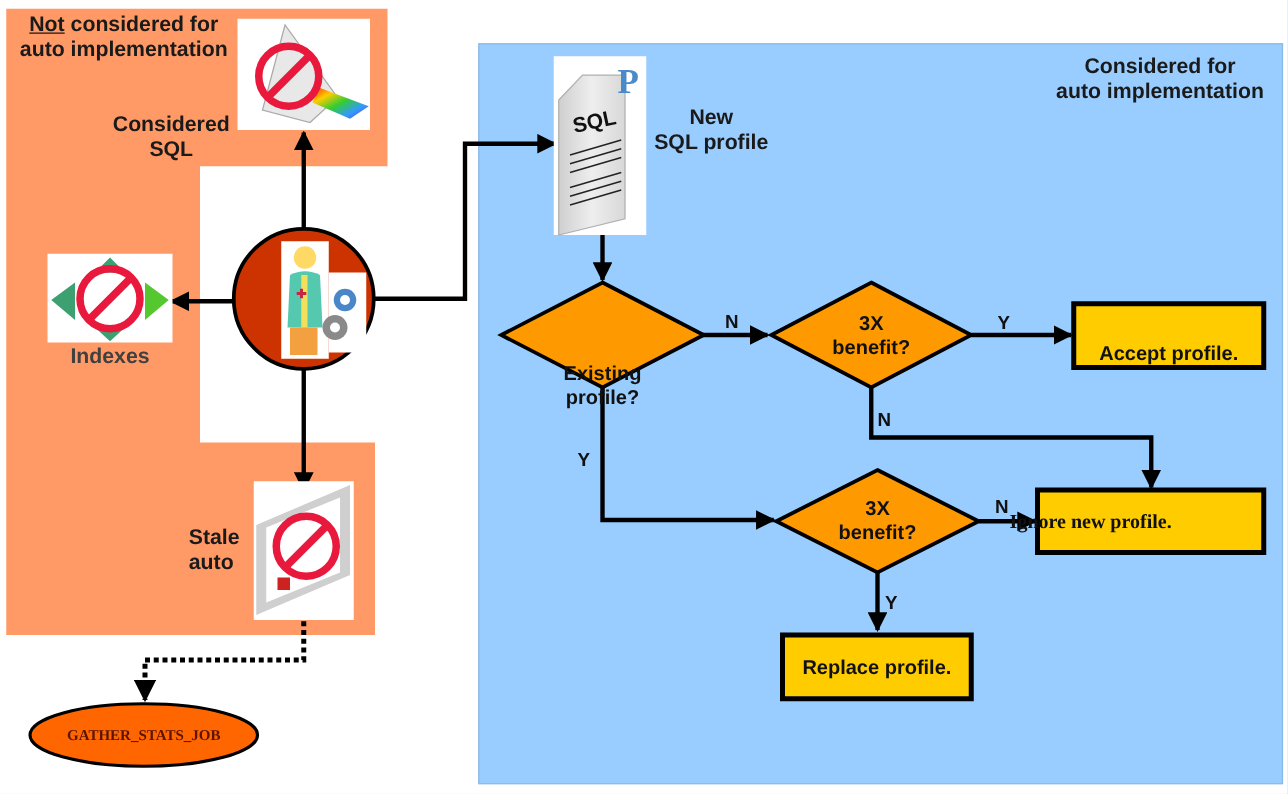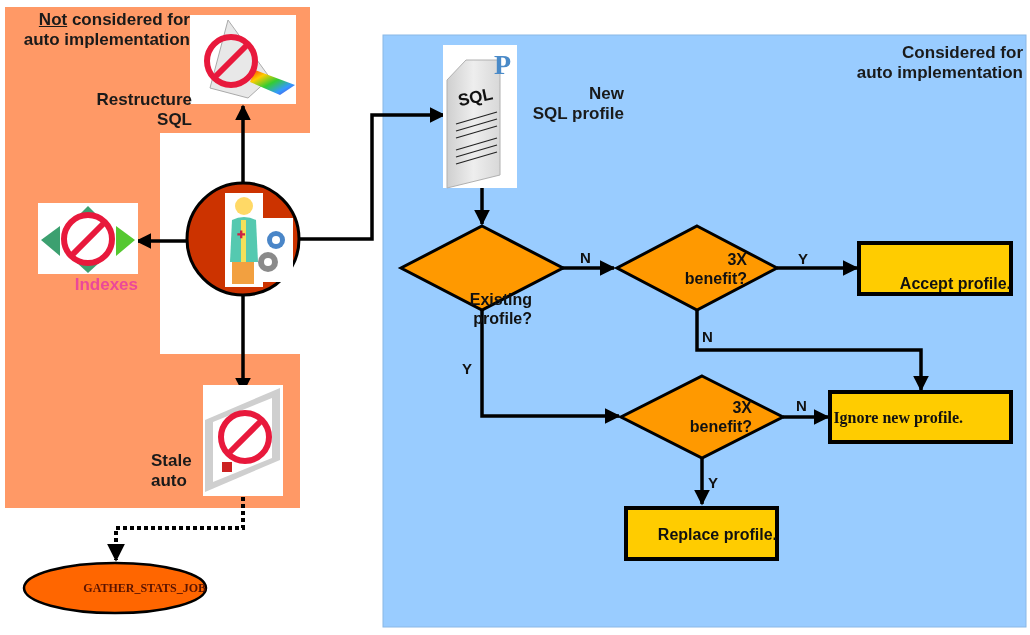"Not considered for" .lbl.center { text-align: right -> center }
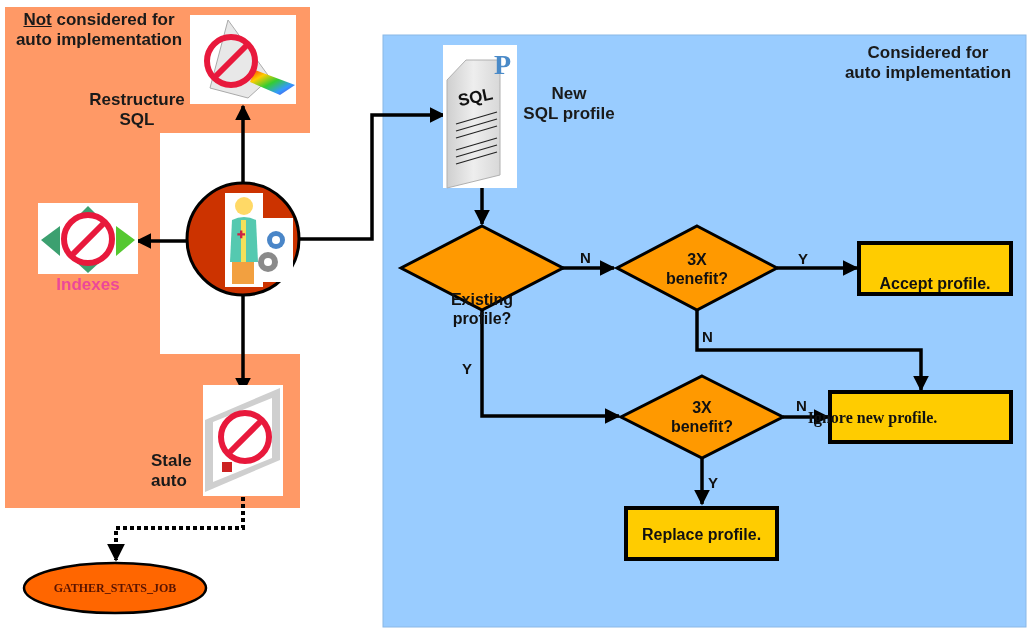"Restructure" span { text: Restructure -> Considered }
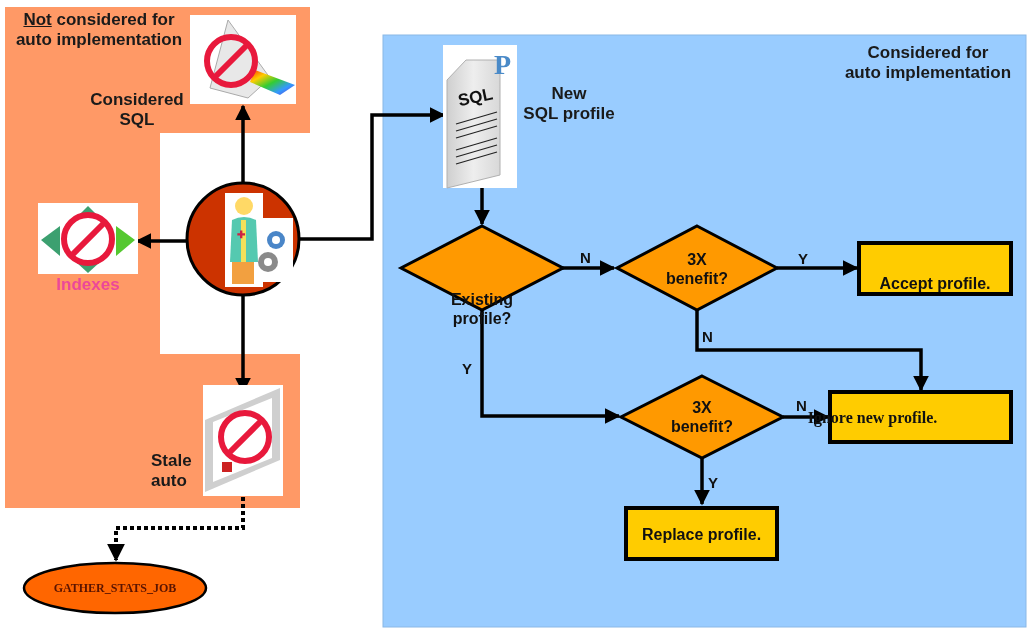"Indexes" .lbl.dark { color: #ec4899 -> #404040 }
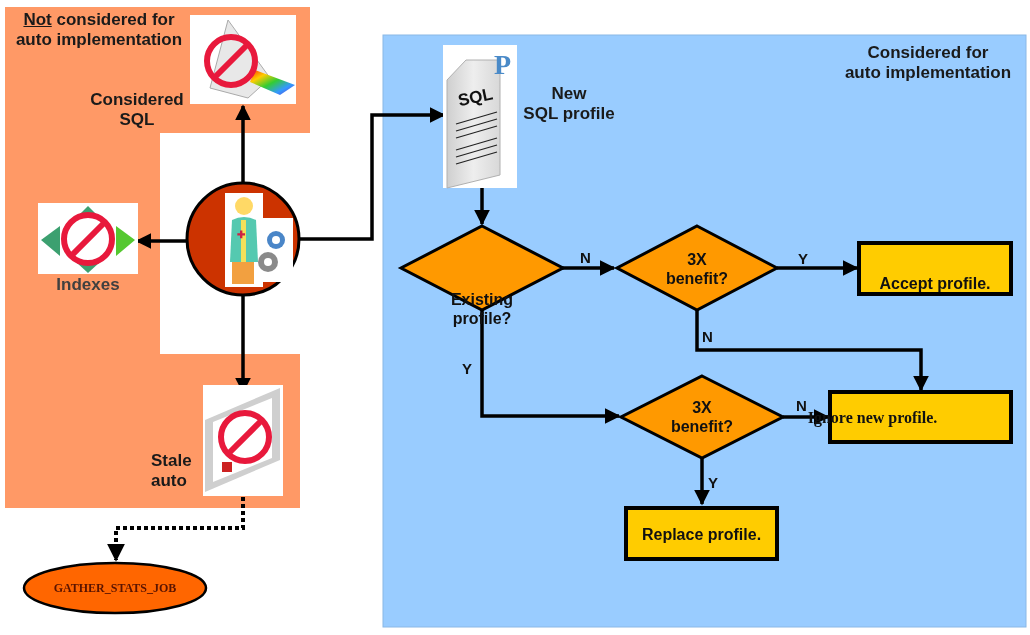"Stale" div.lbl { top: 451px -> 420px }
